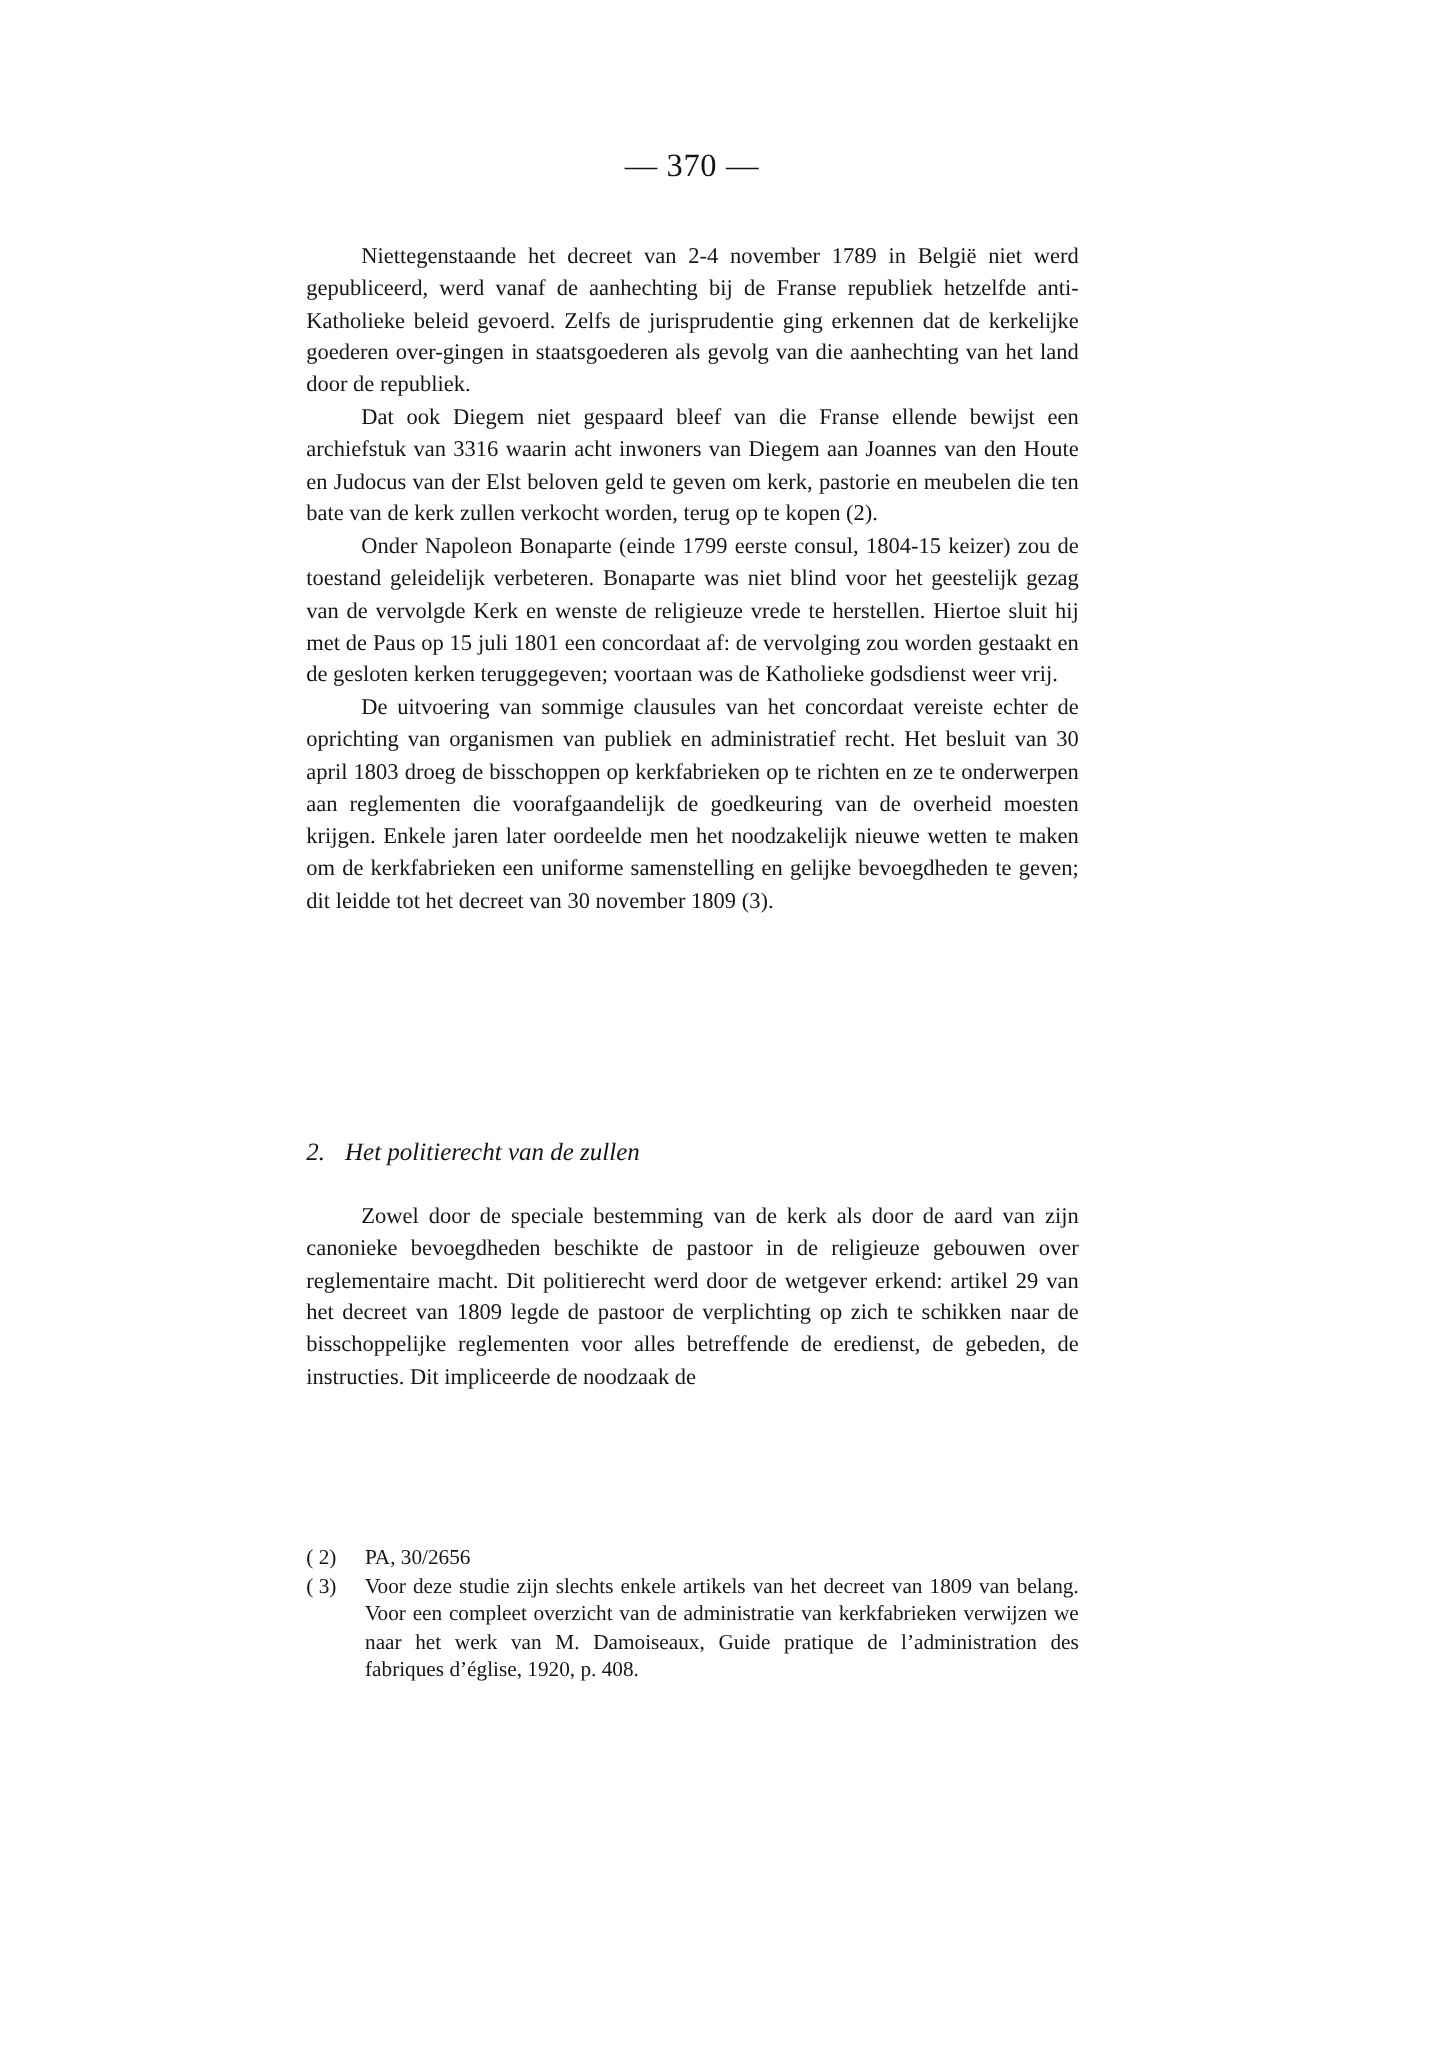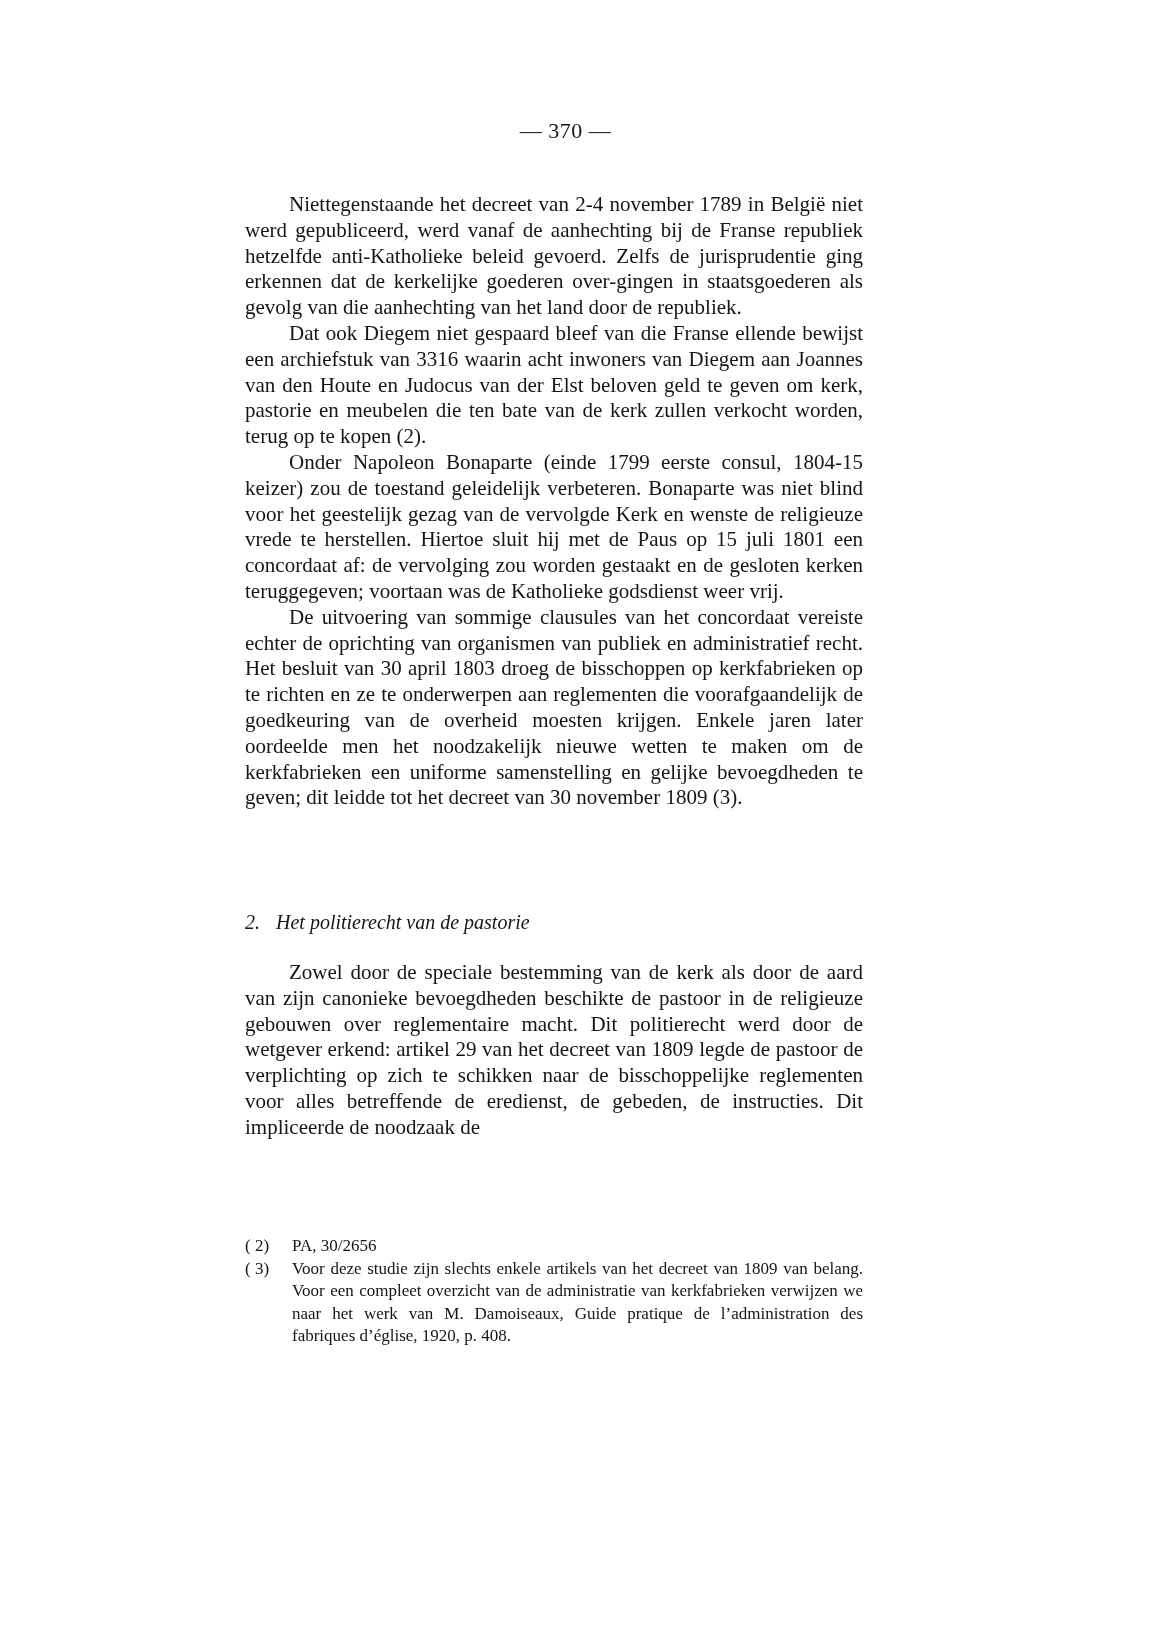"— 370 —" .page-number { font-size: 22px -> 26px; margin-left: 12px -> none }
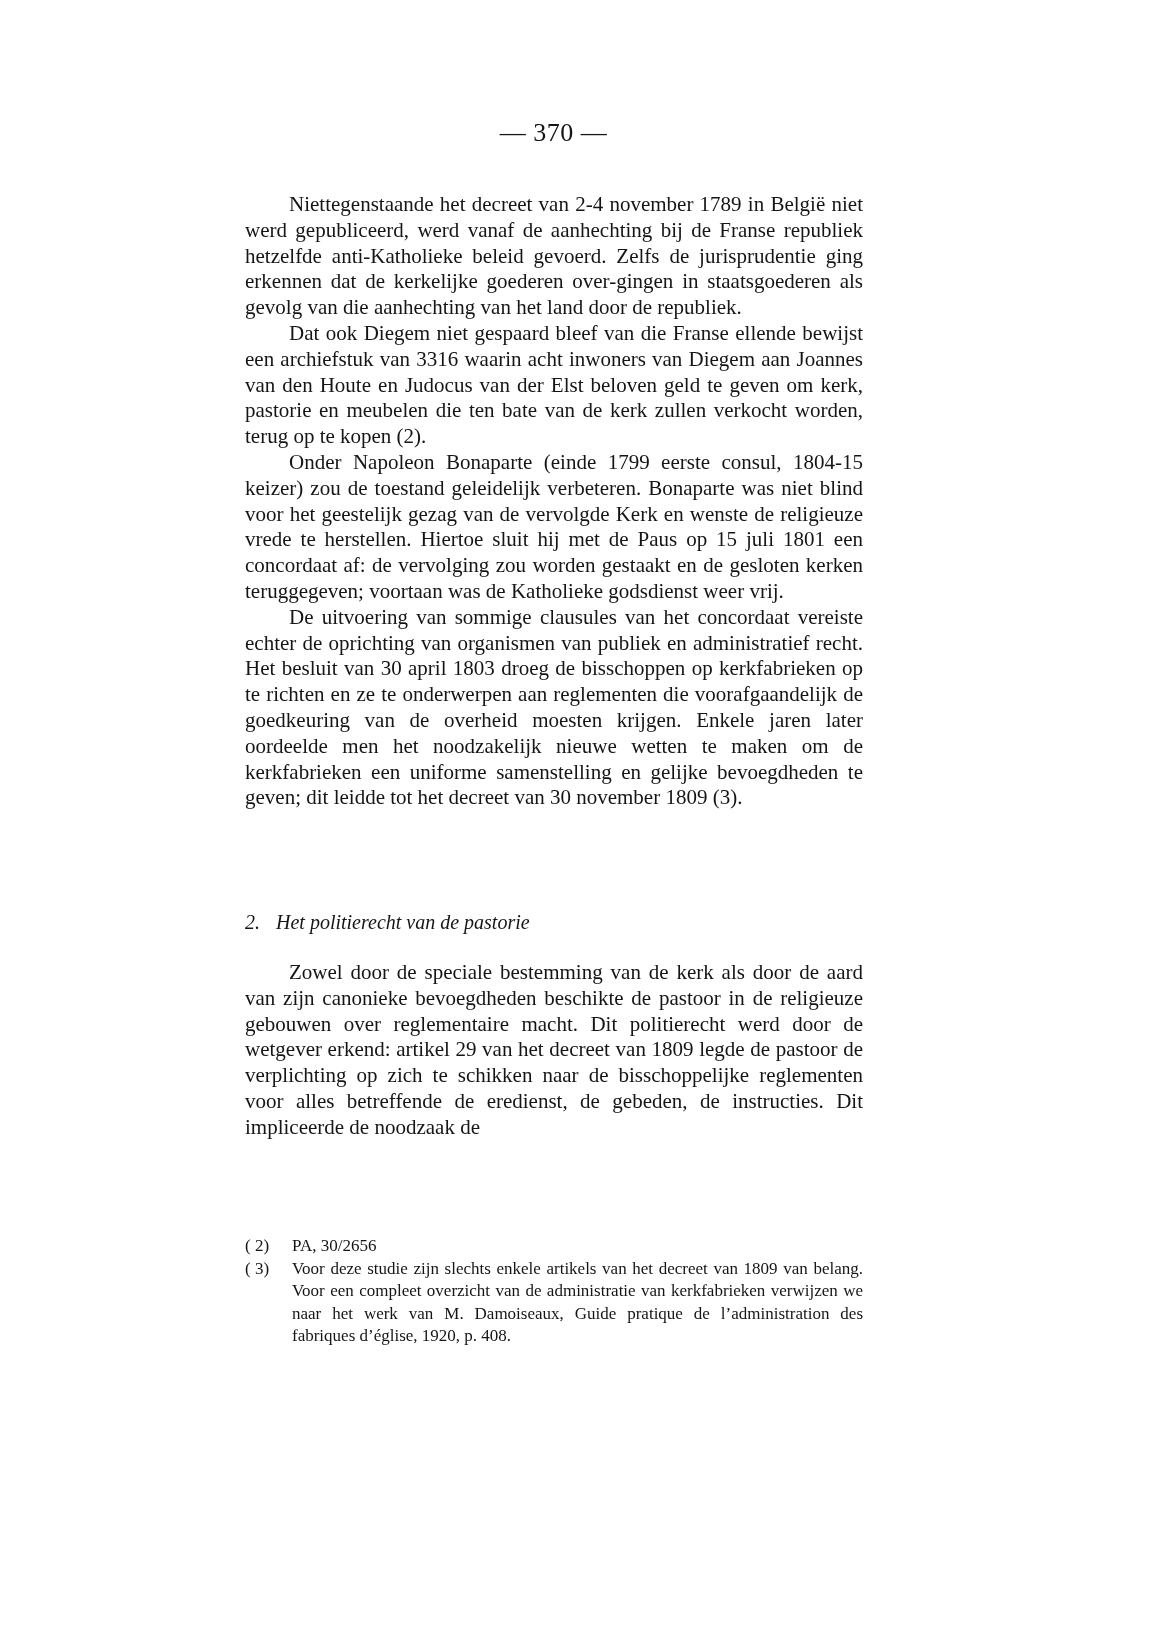"Niettegenstaande het decreet van 2-4" .para { font-size: 21px -> 18px }
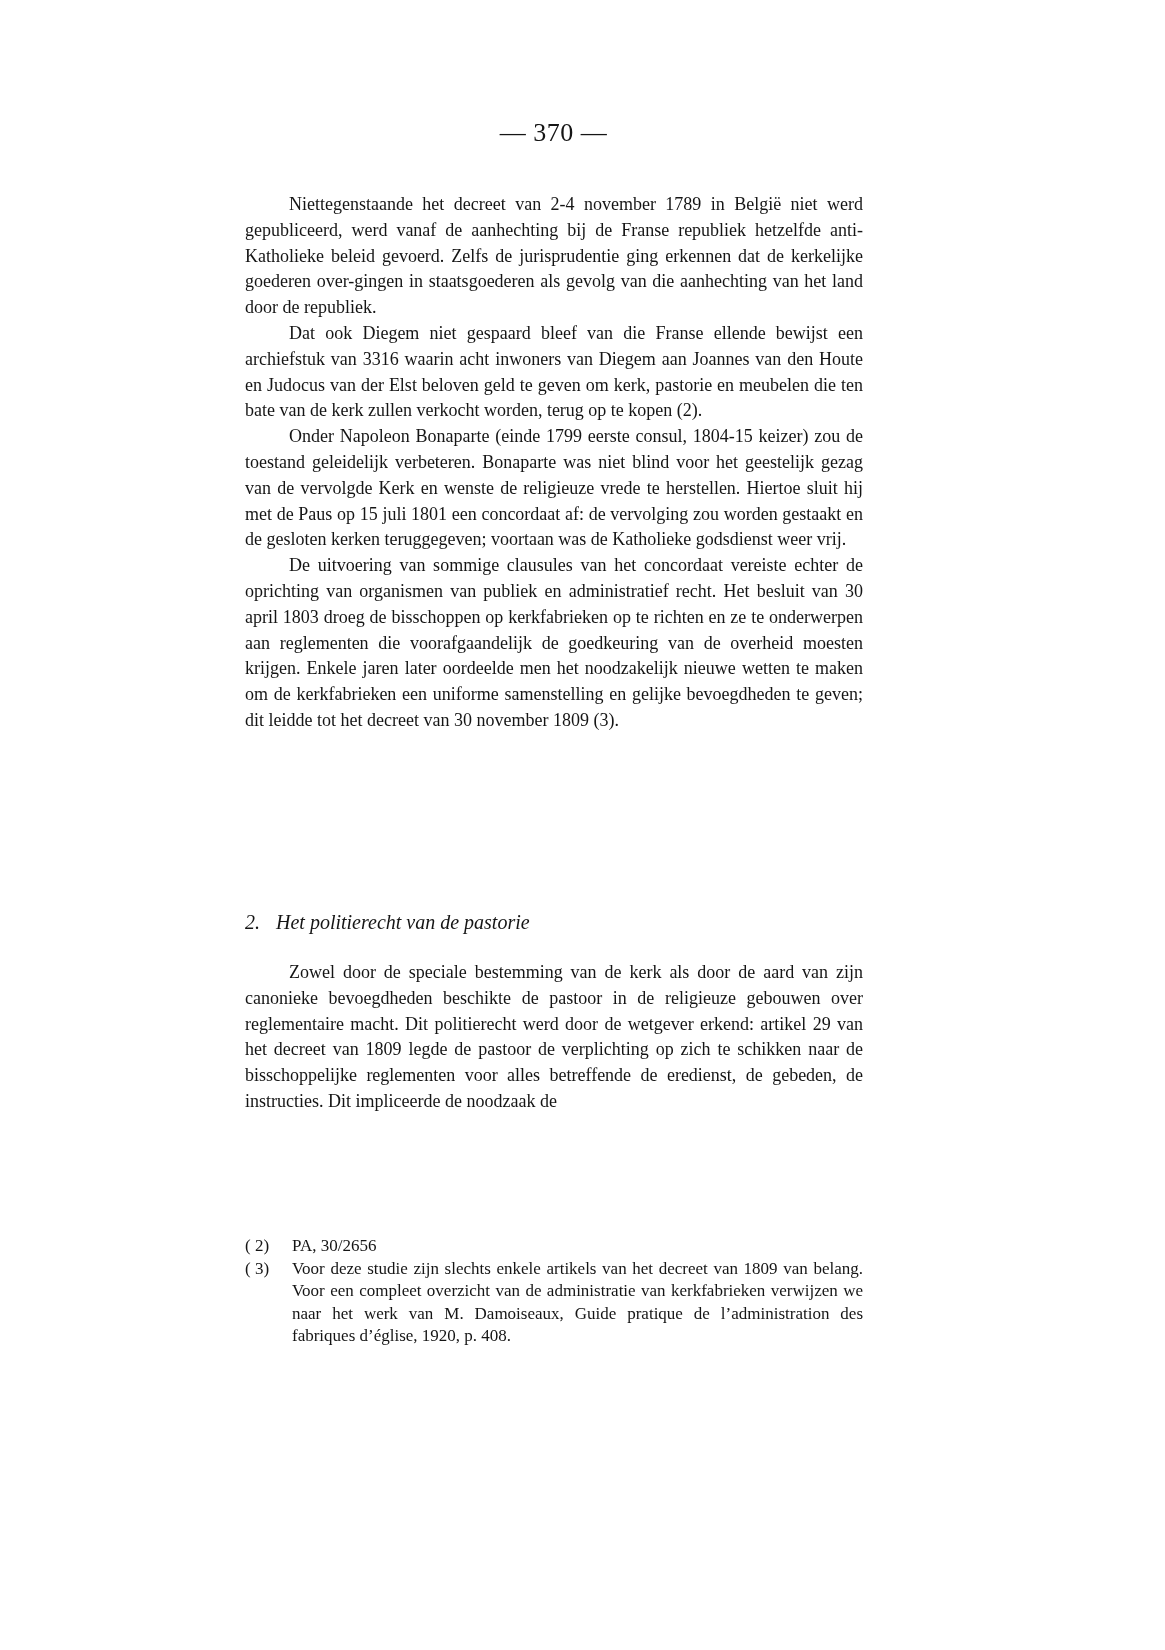"Het politierecht van de pastorie" span { text: pastorie -> zullen }
